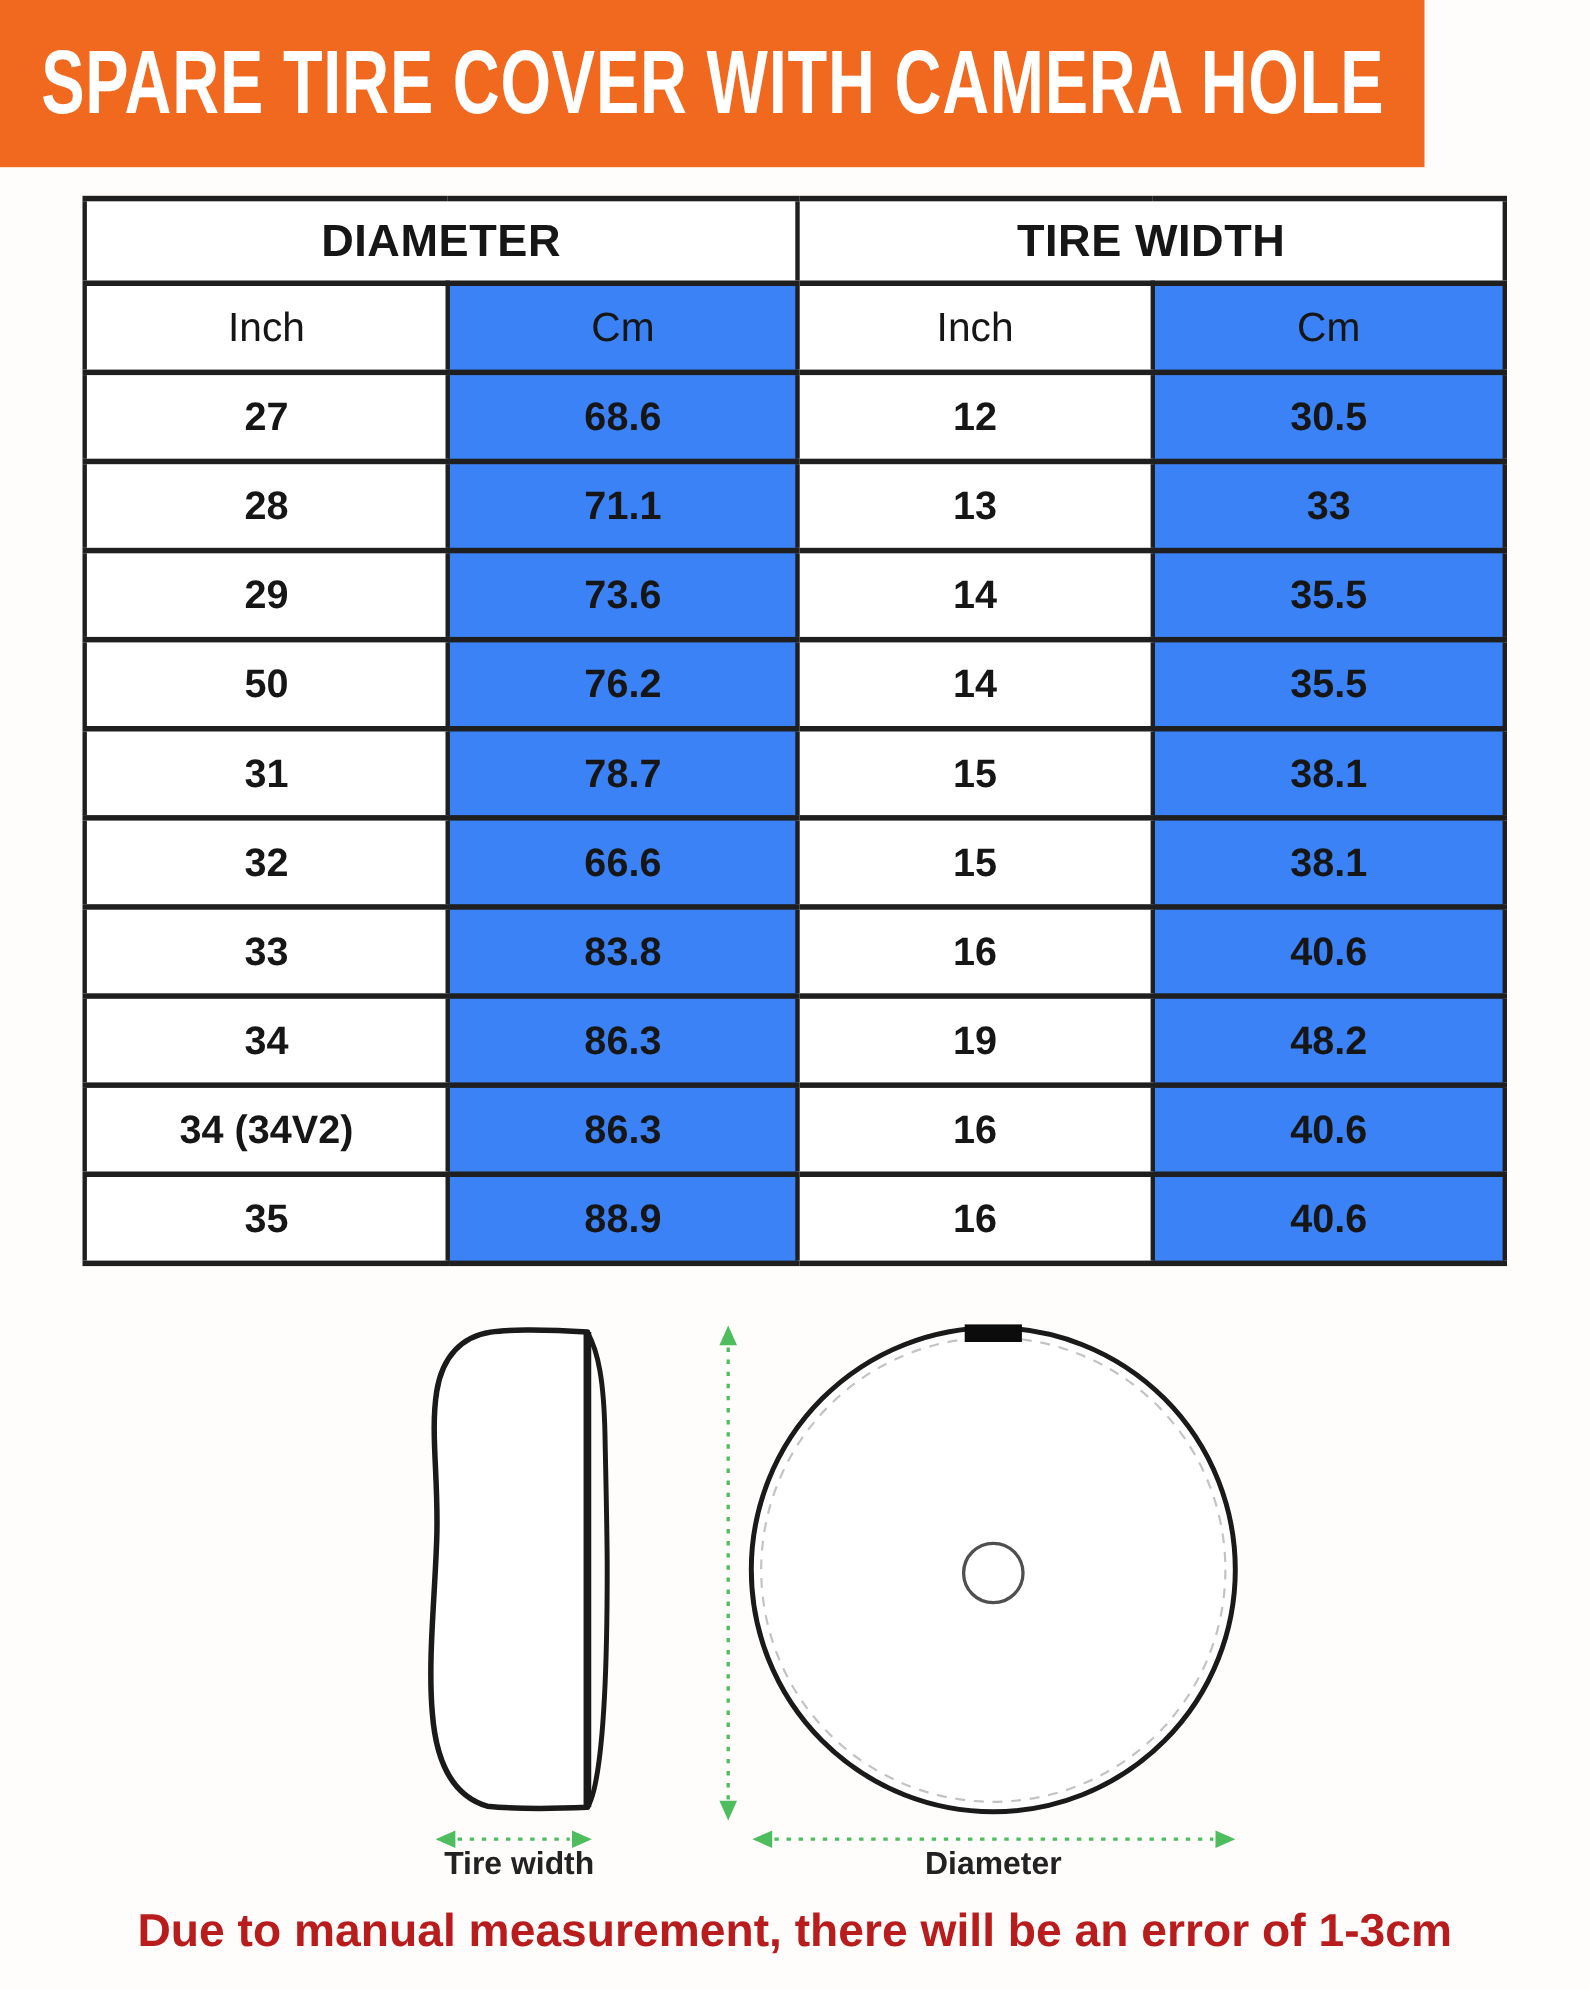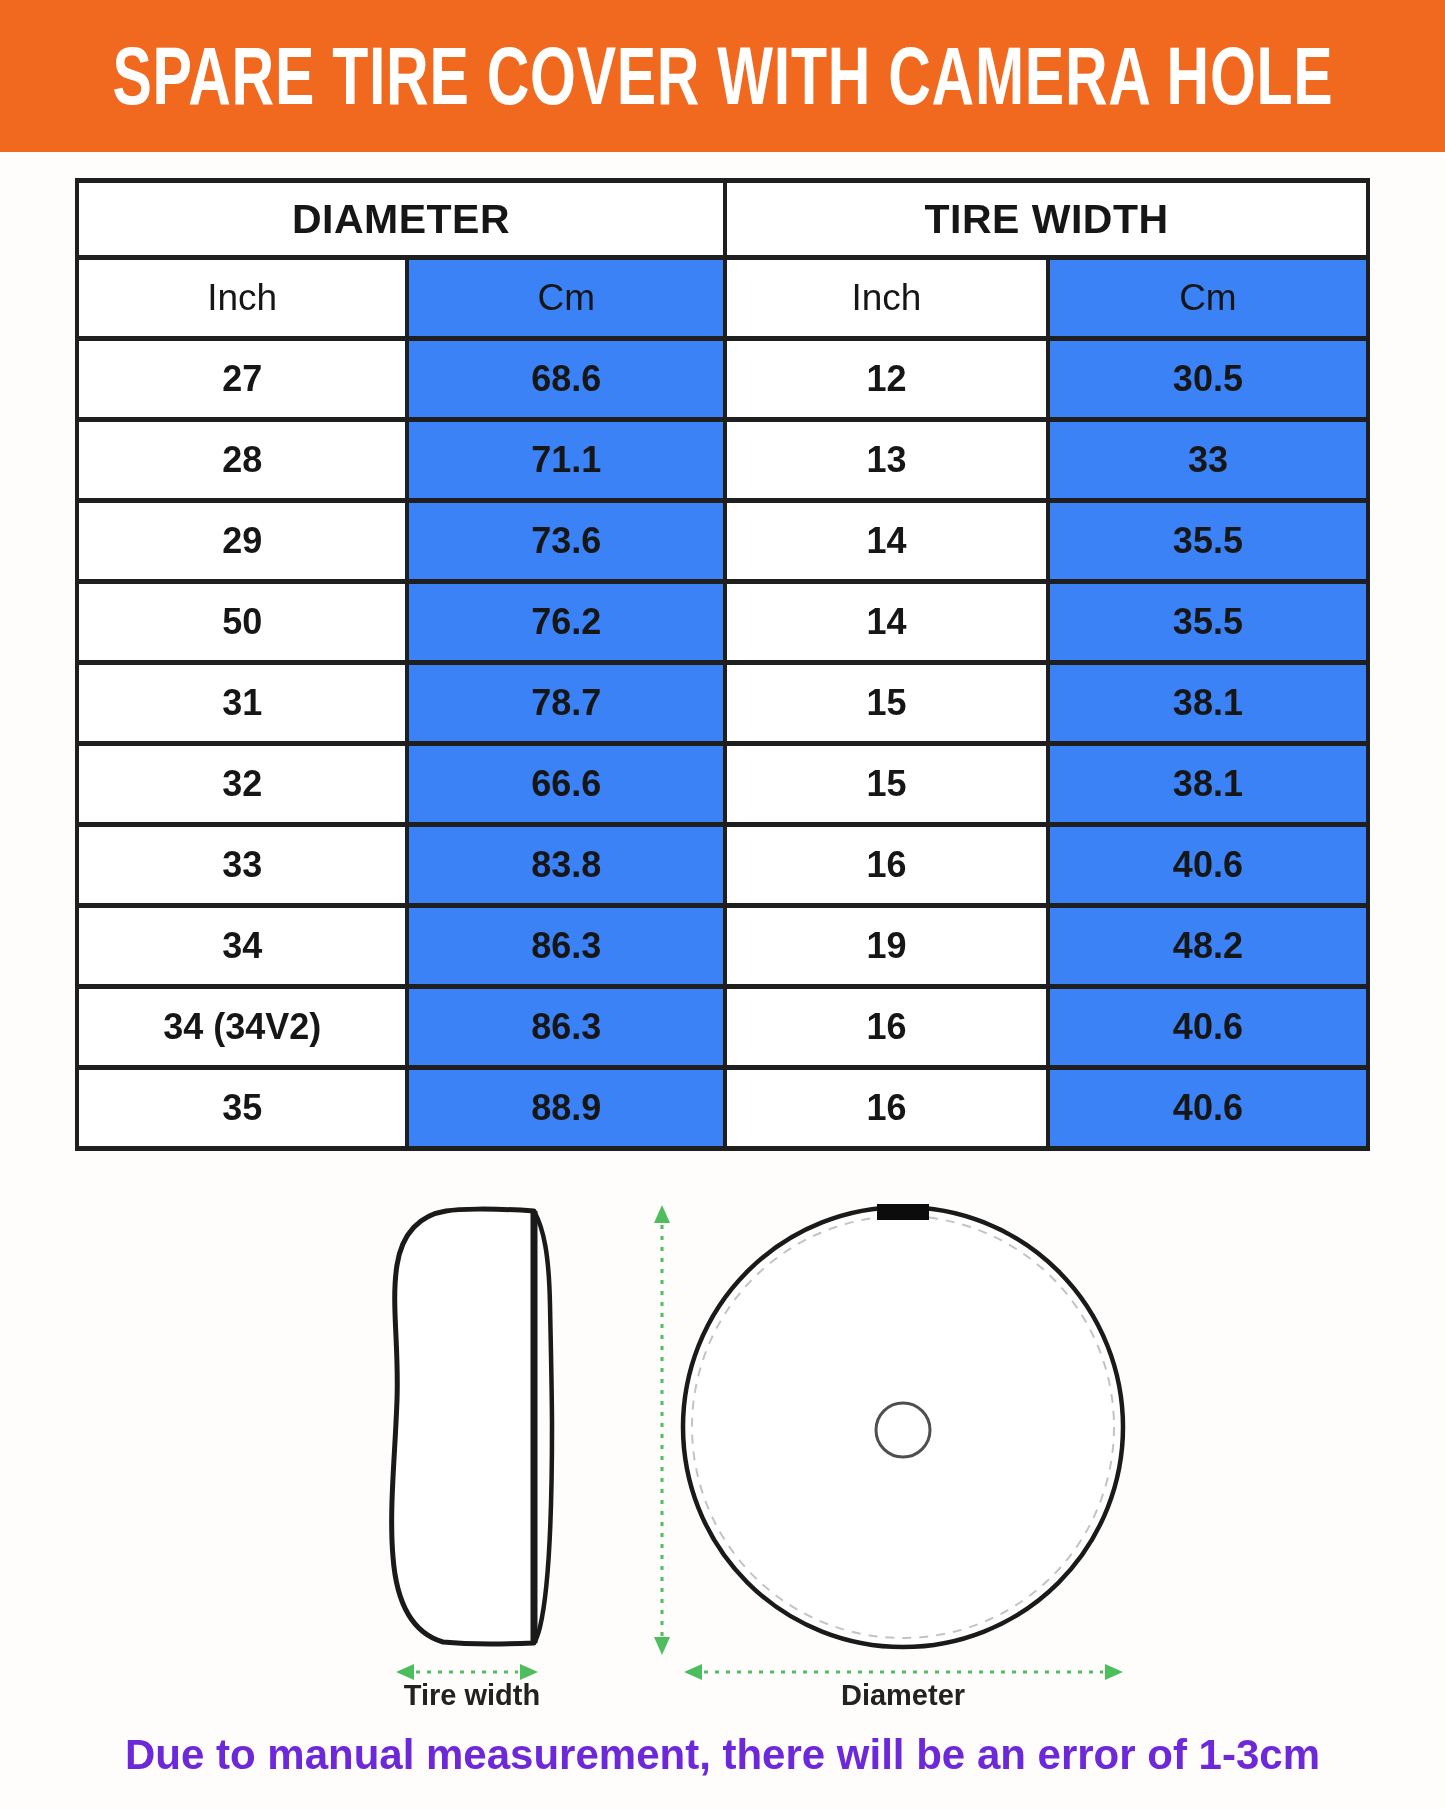"SPARE TIRE COVER WITH CAMERA" .banner { width: 1445px -> 1295px }
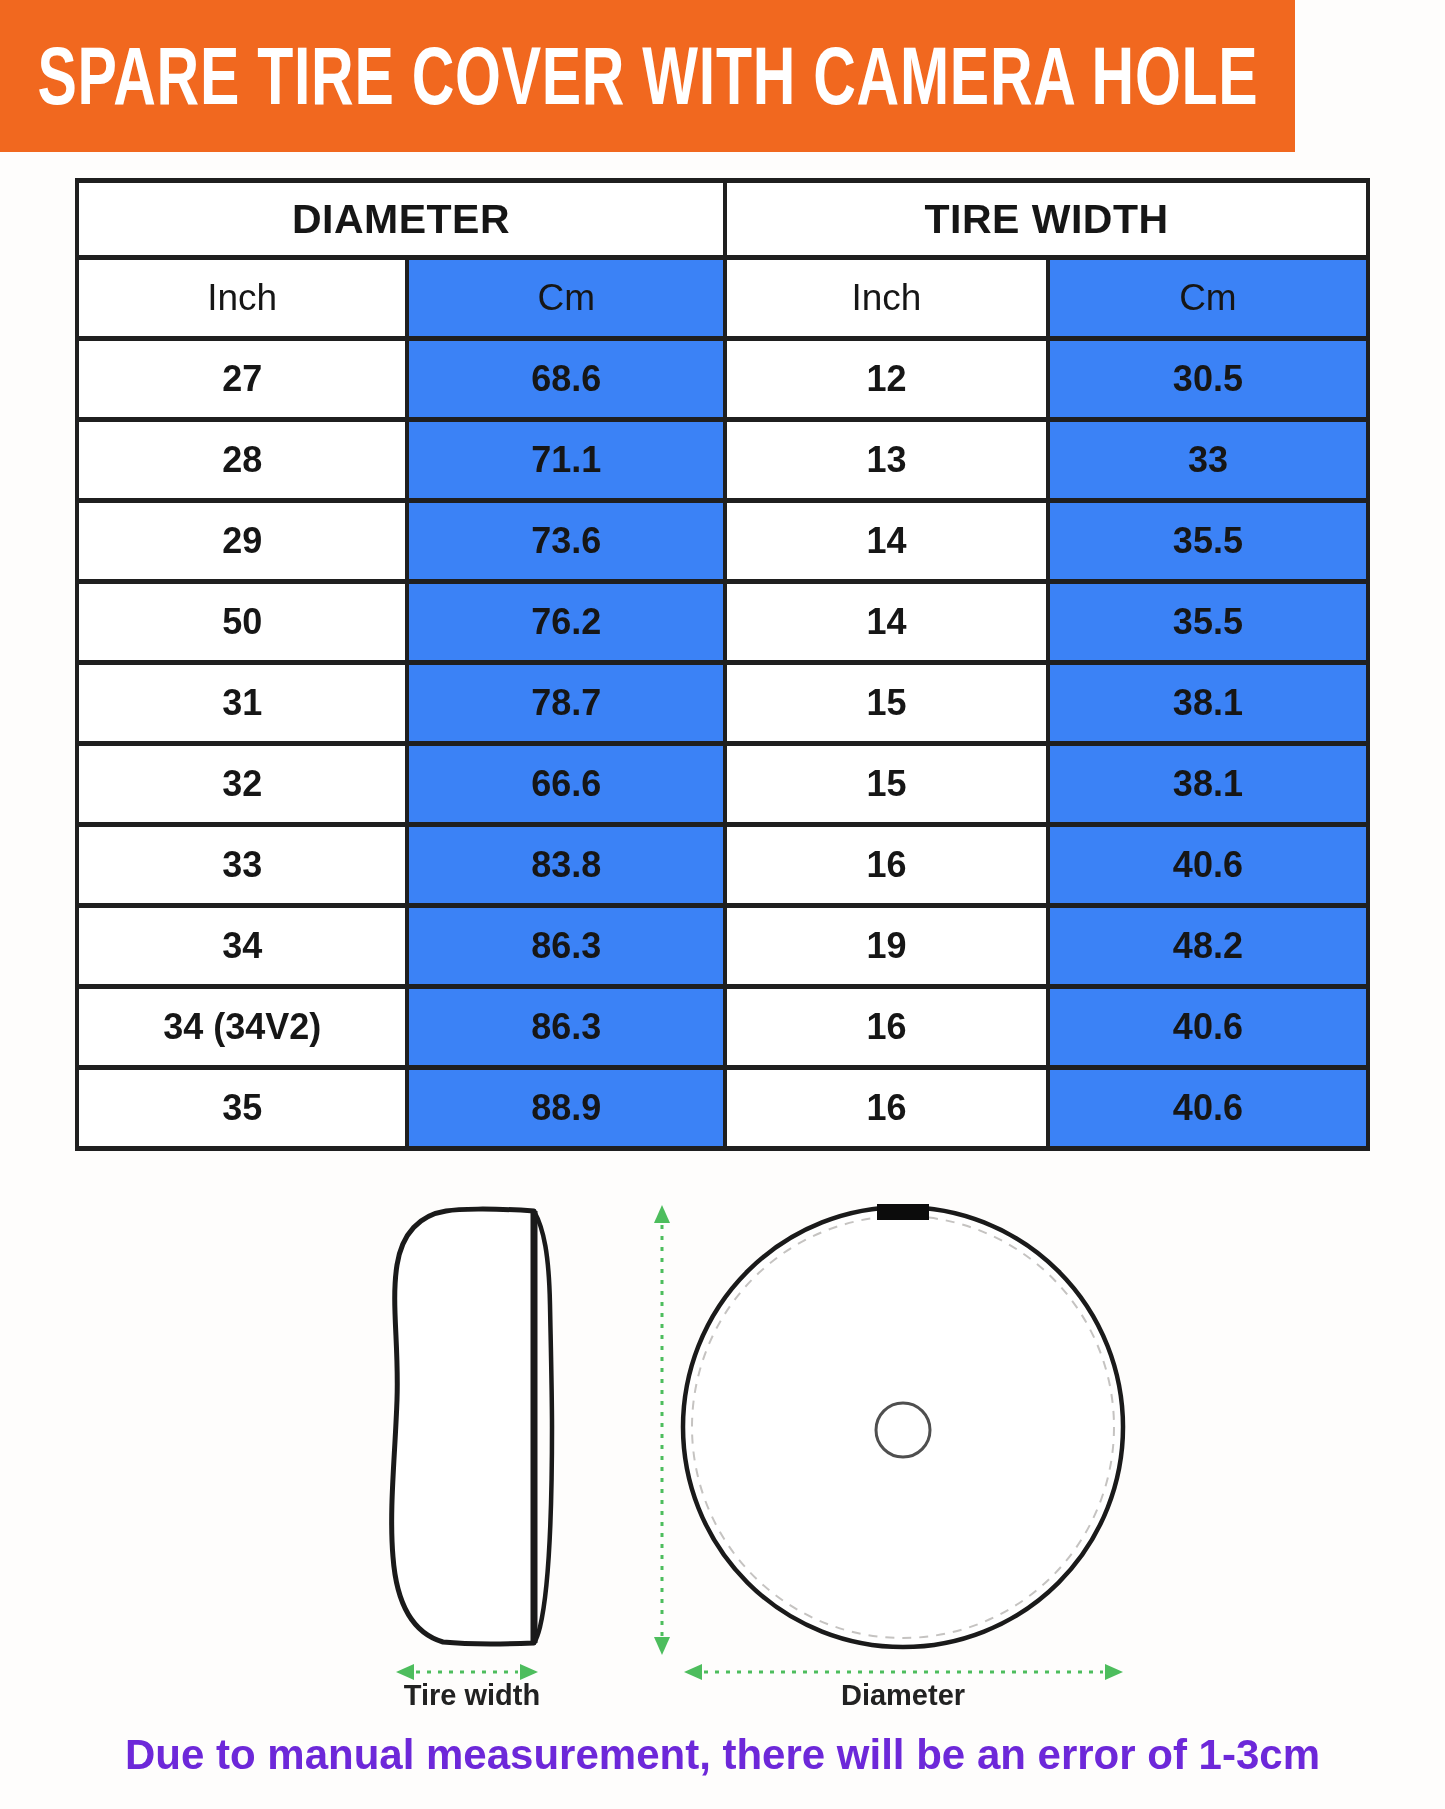"Due to manual measurement, there" div.note { color: #6d28d9 -> #b91c1c }
